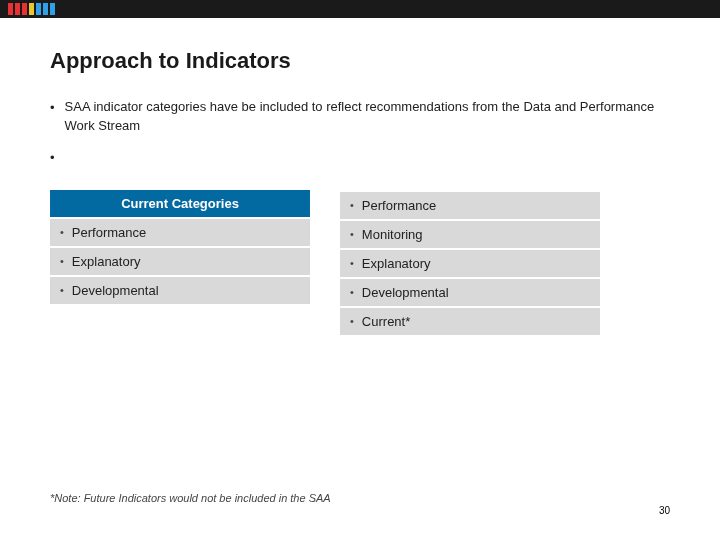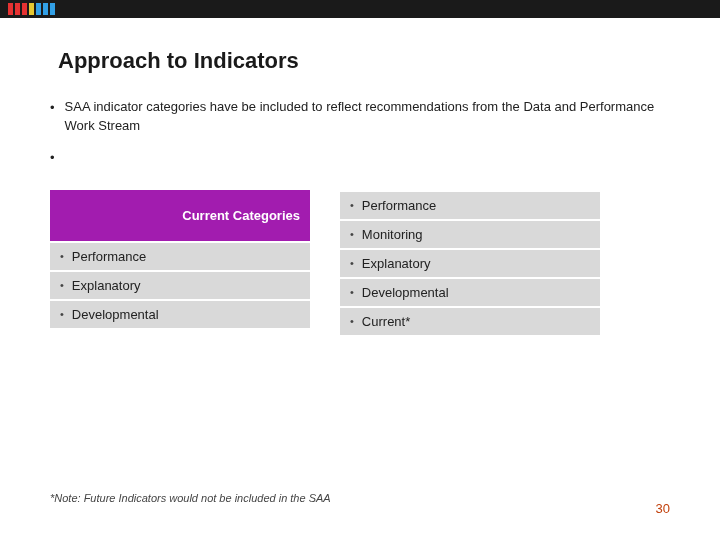"Approach to Indicators" .title { margin-left: 8px -> none }
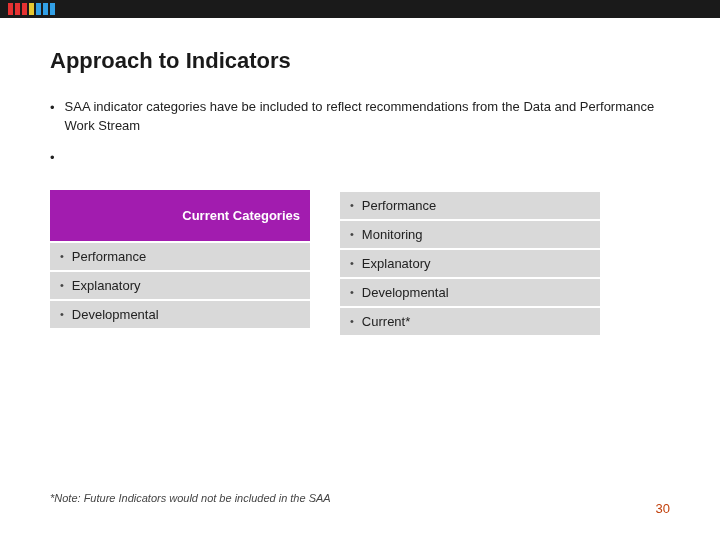"Current Categories" .table-header { background: #a21caf -> #0369a1; padding: 18px 10px -> 6px 10px; text-align: right -> center }
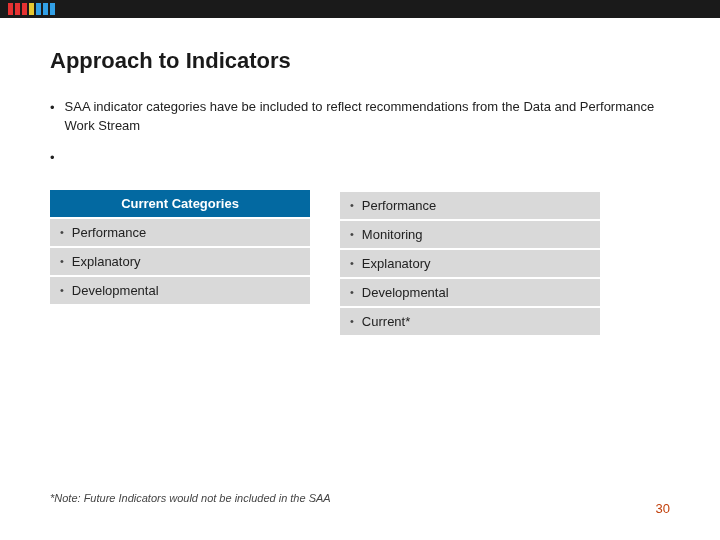"30" .page-number { color: #c2410c -> #000000; font-size: 13px -> 10px }
